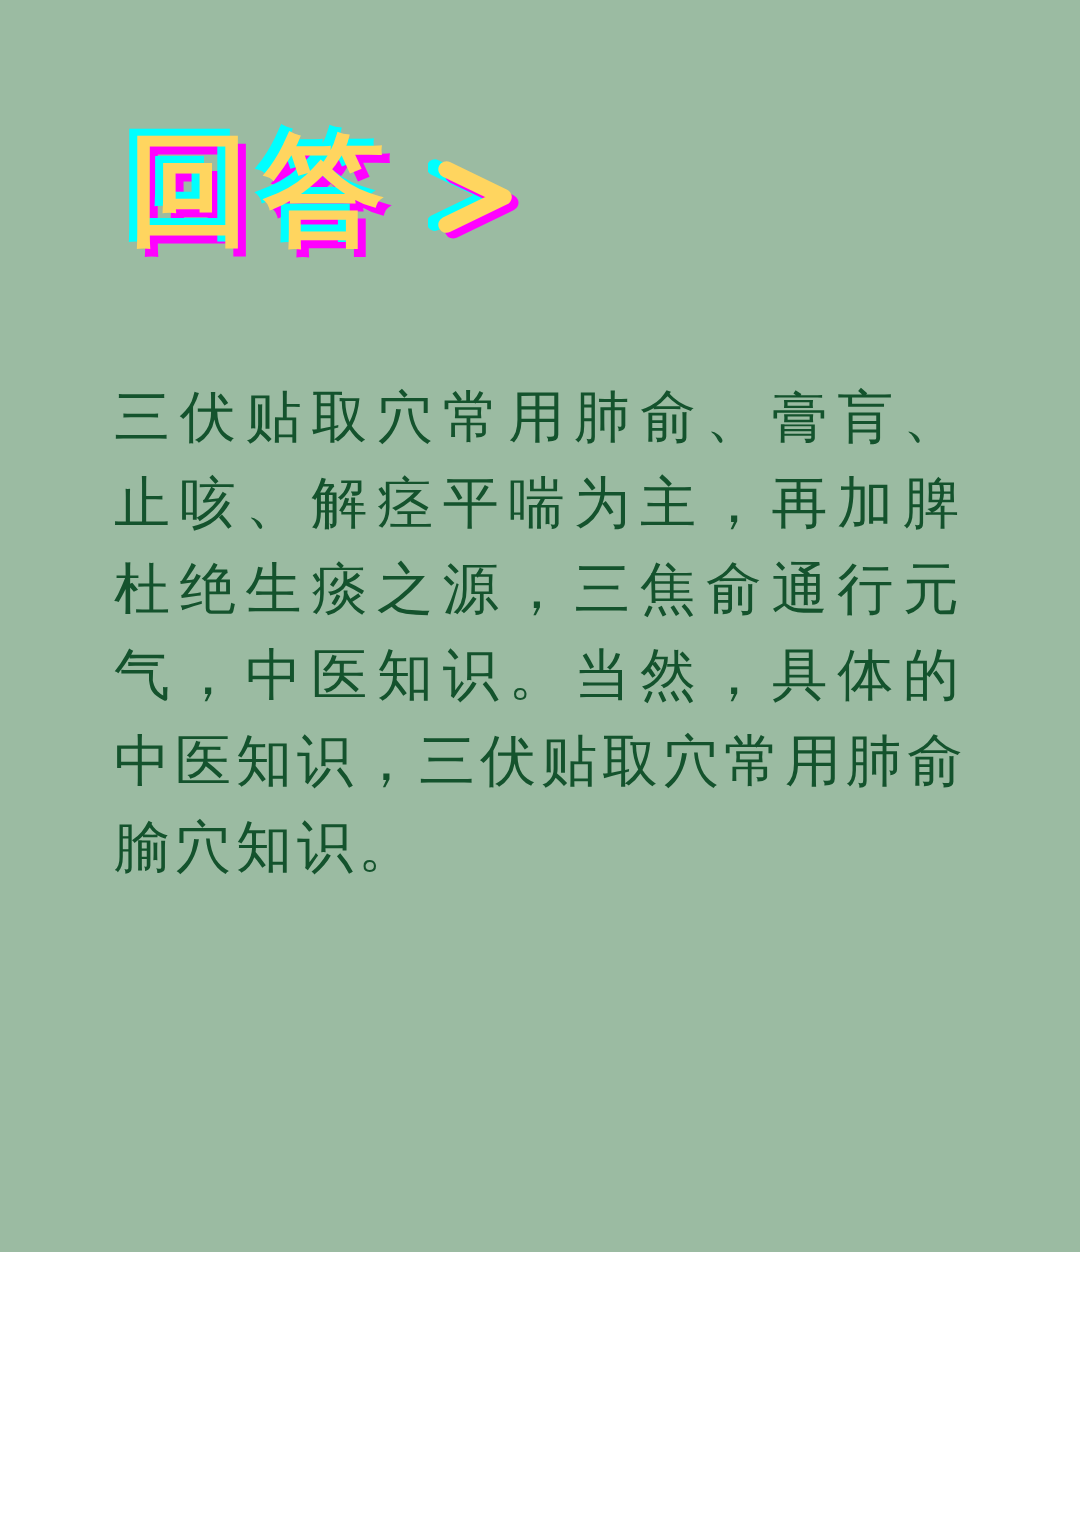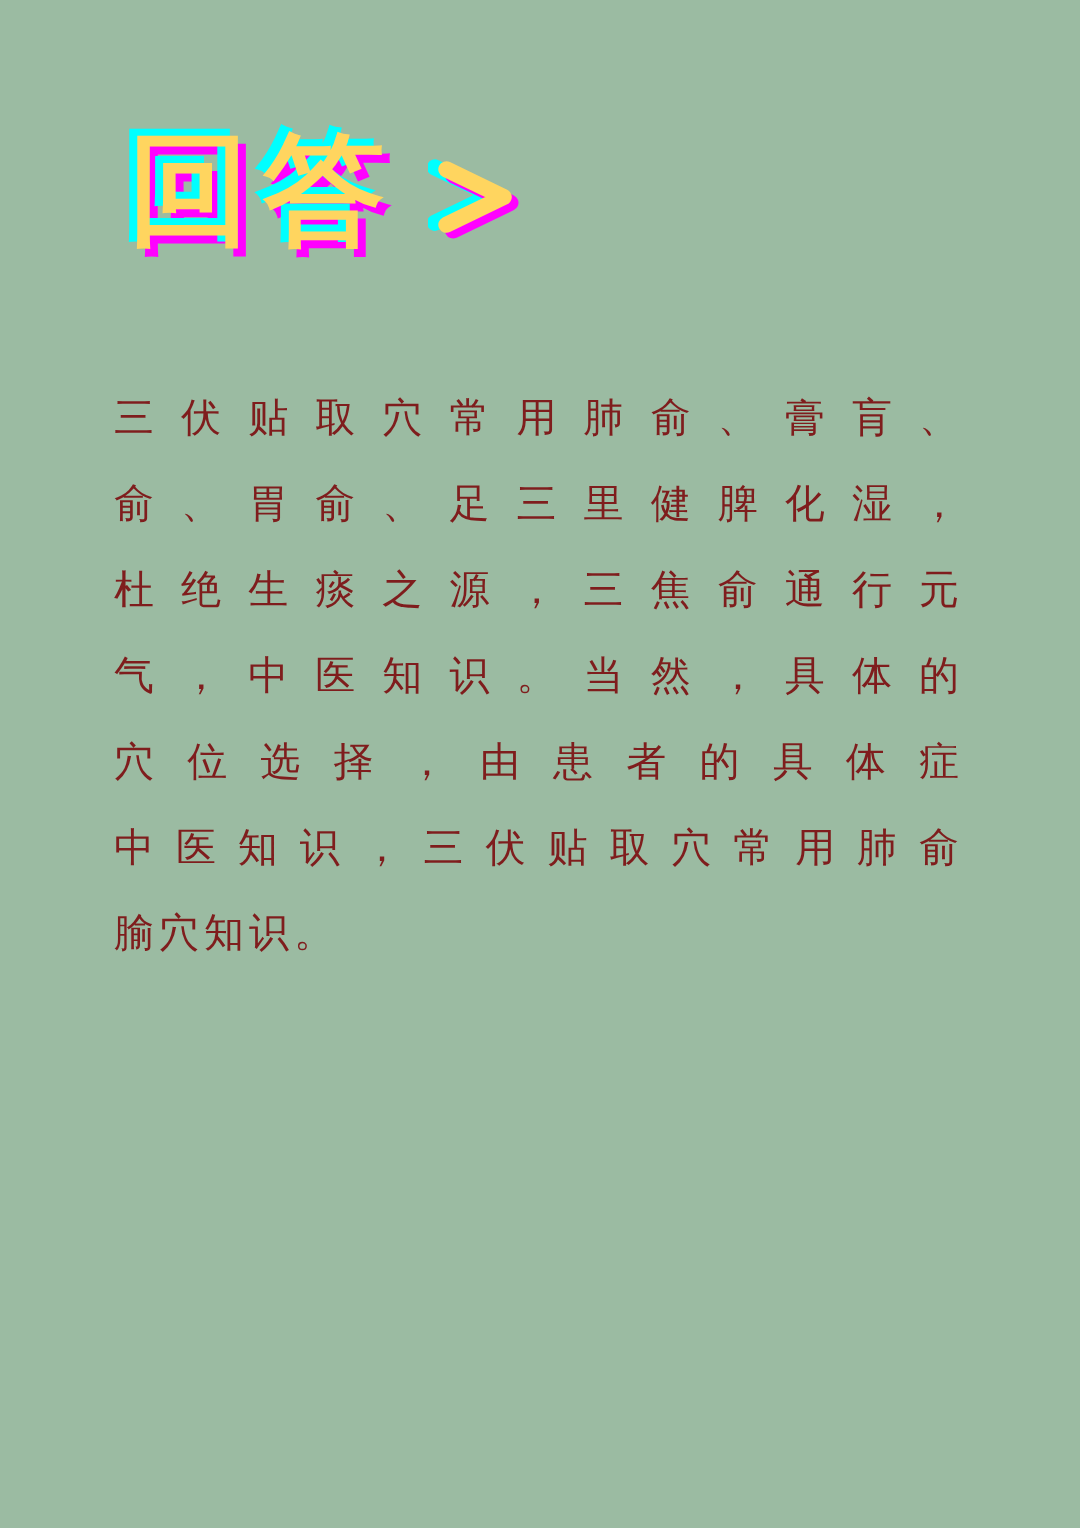"回答" .canvas { height: 1528px -> 1252px }
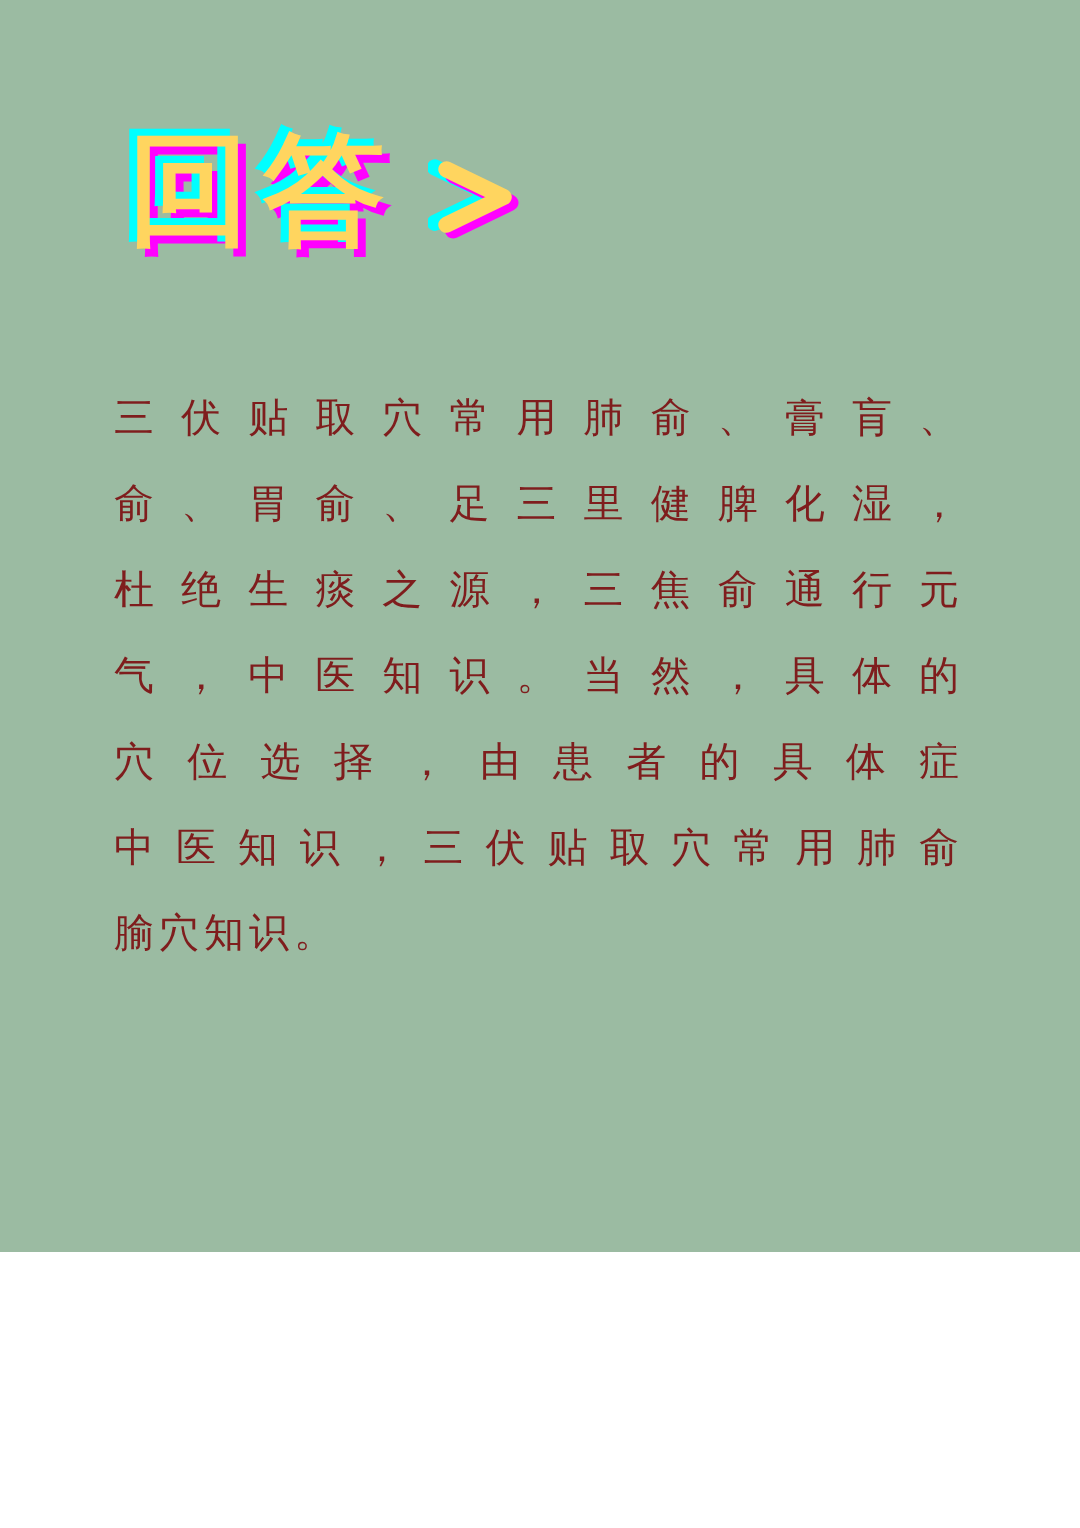"三伏贴取穴常用肺俞、膏肓、" .bodytext { color: #7f1d1d -> #14532d; font-size: 40px -> 56px }
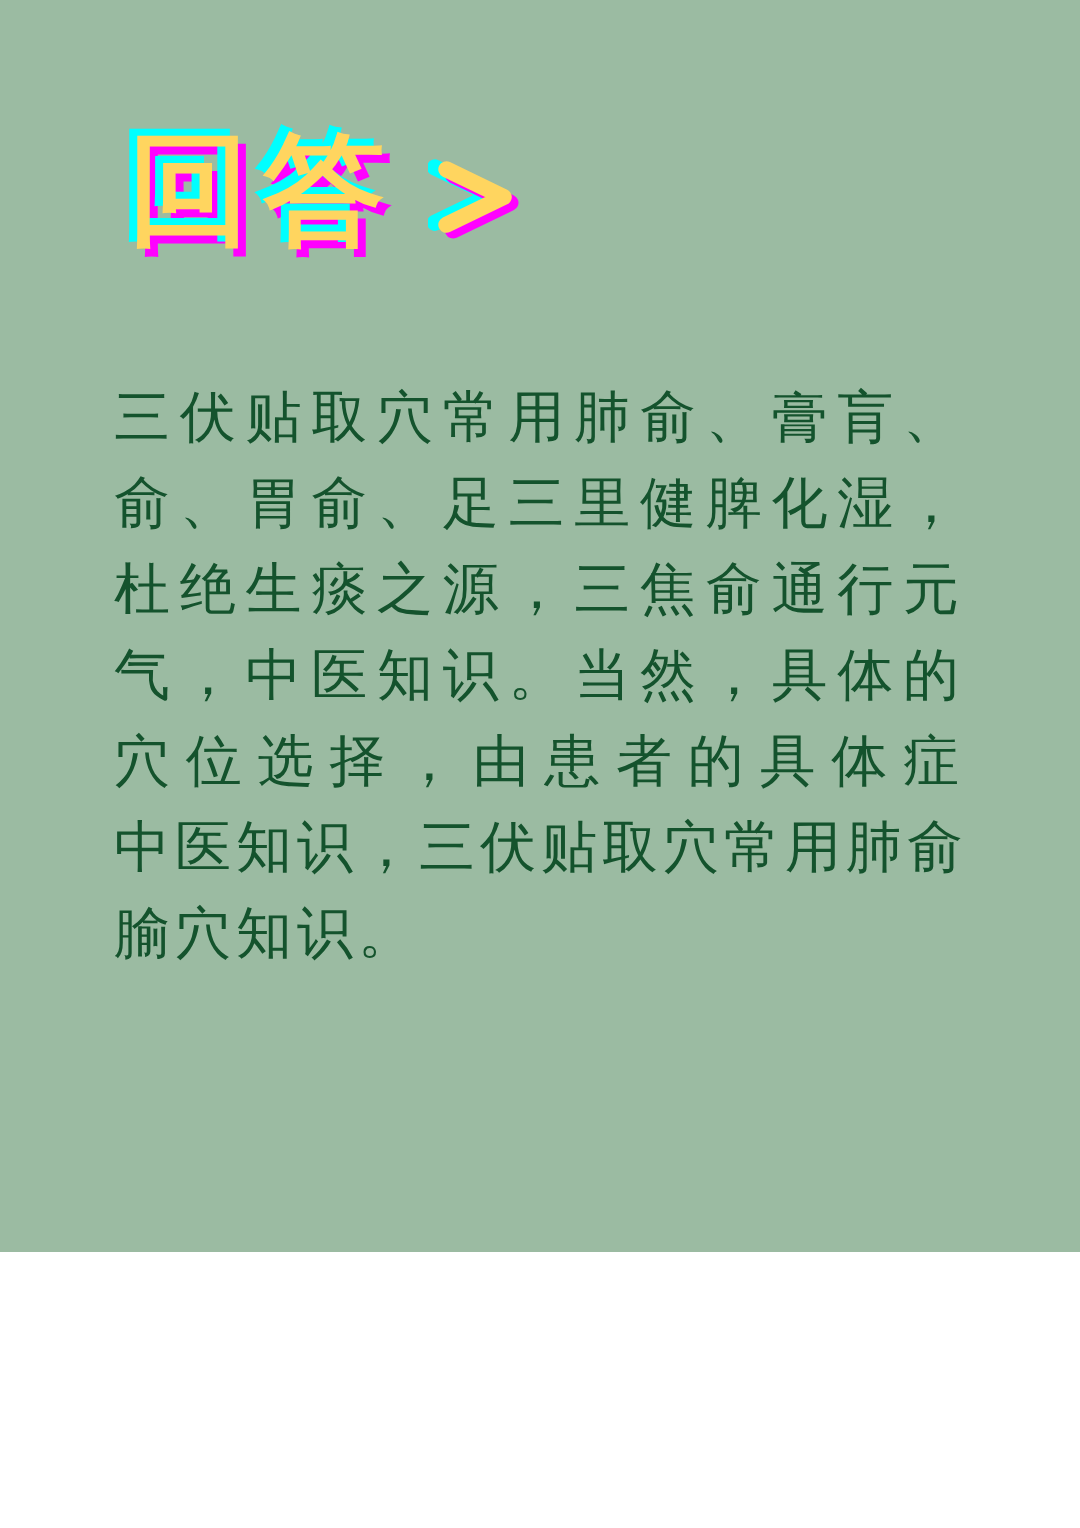"止咳、解痉平喘为主，再加脾" div.line { html: none -> <div>止咳、解痉平喘为主，再加脾</div> }
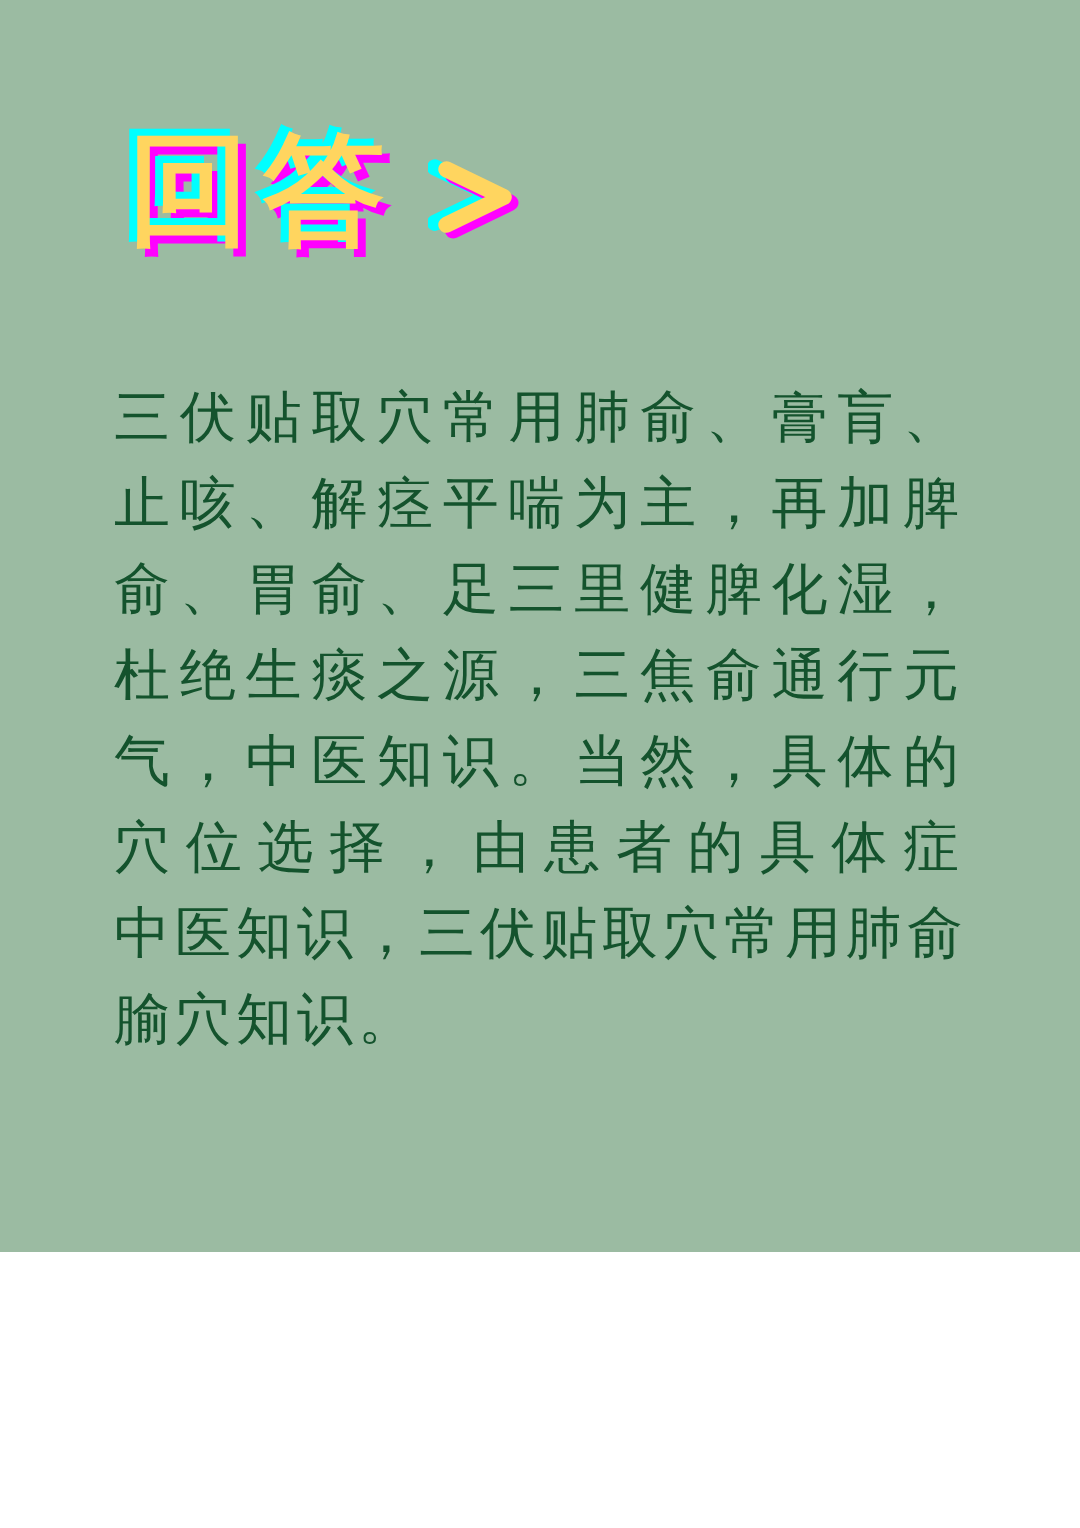"俞、胃俞、足三里健脾化湿，" div.line { html: <div>俞、胃俞、足三里健脾化湿，</div> -> none }
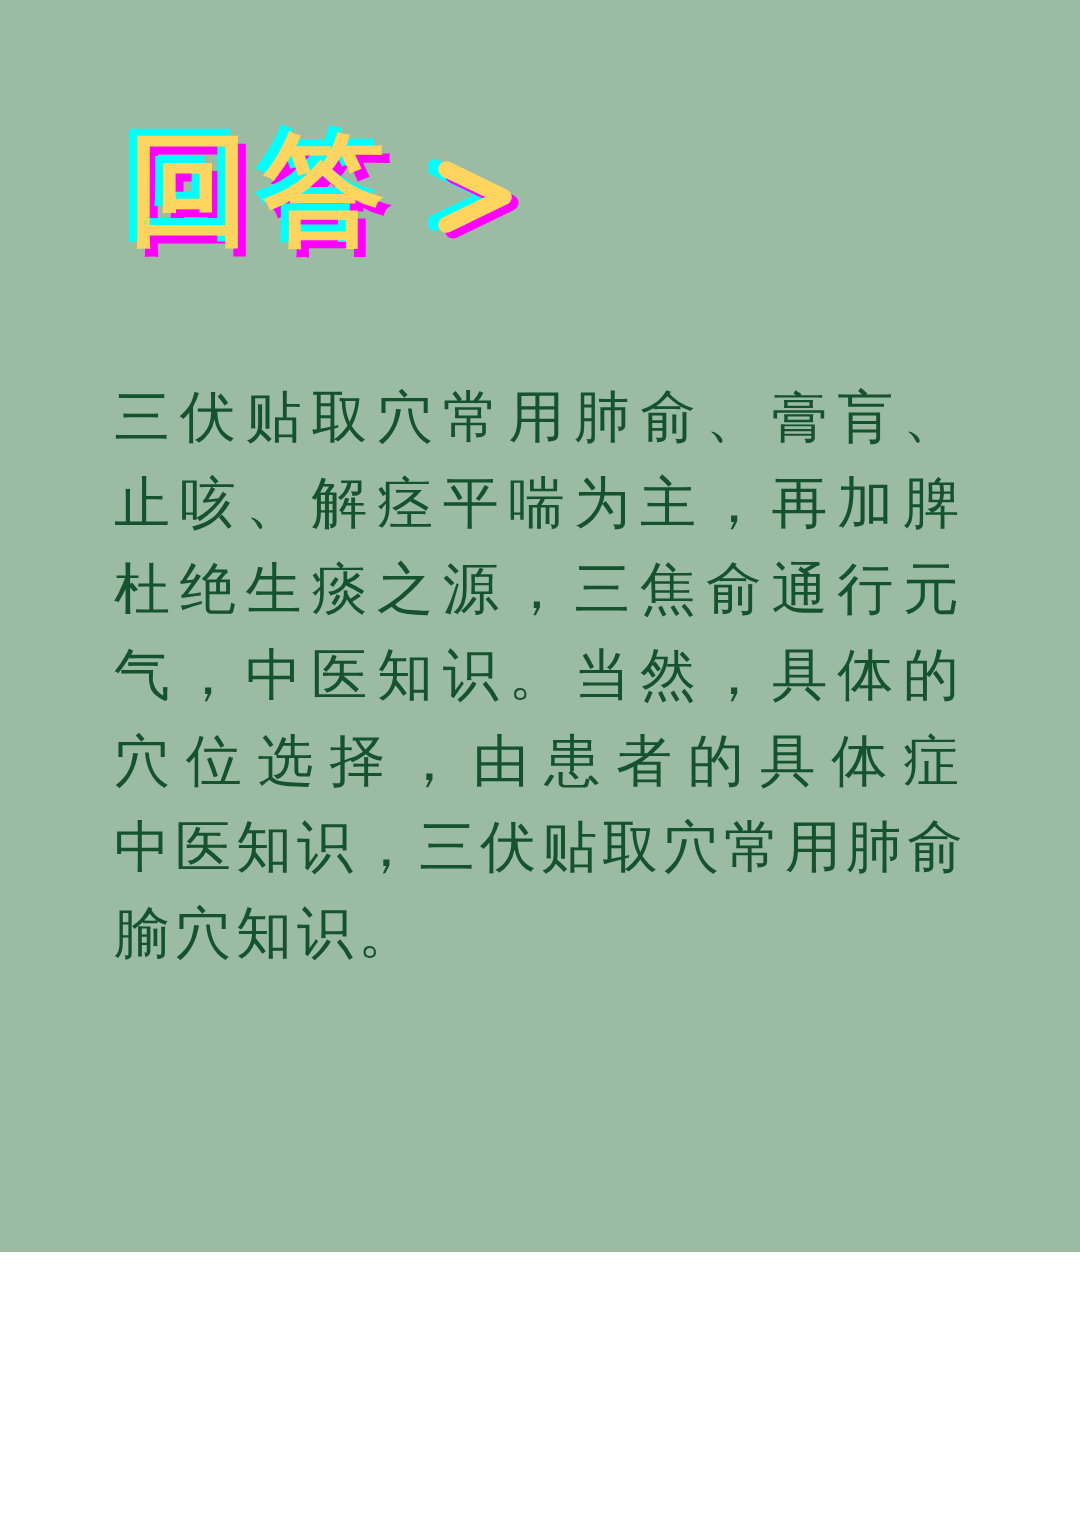"穴位选择，由患者的具体症" div.line { html: <div>穴位选择，由患者的具体症</div> -> none }
